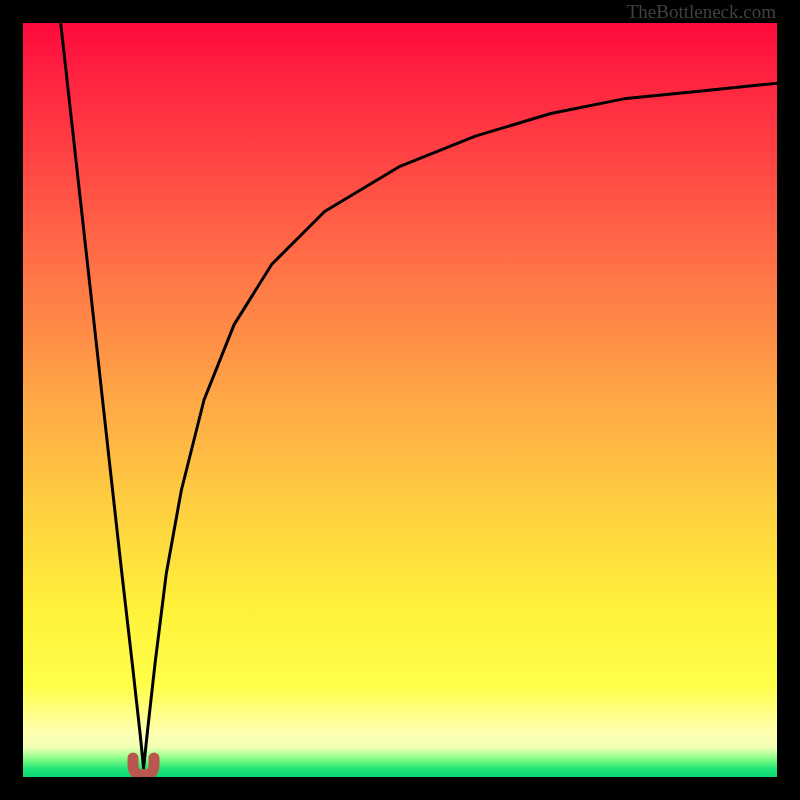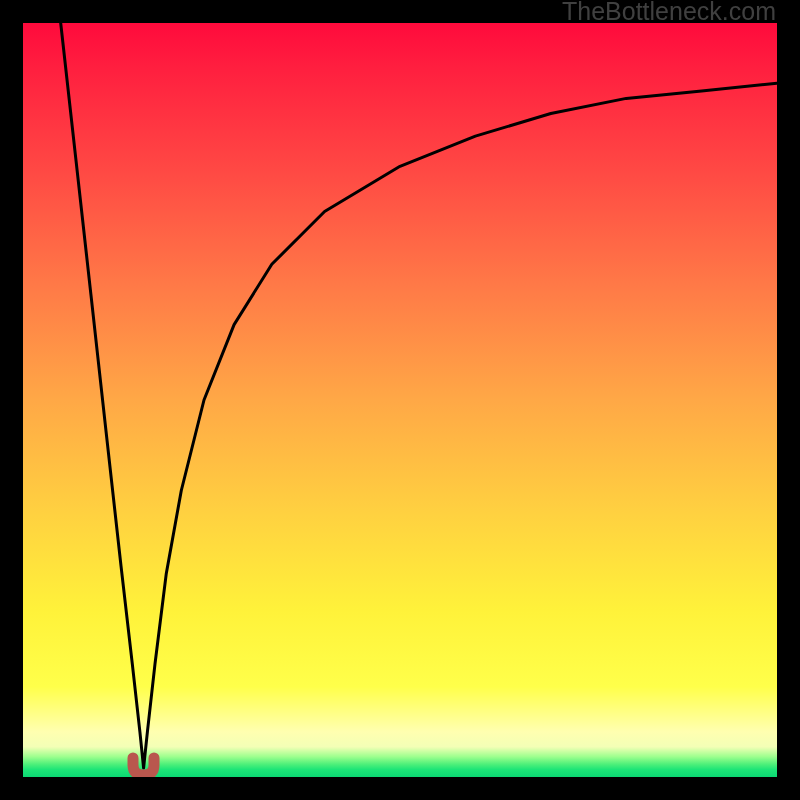"TheBottleneck.com" .watermark { font-family: Liberation Sans, sans-serif -> Liberation Serif, serif; font-size: 25px -> 19px }
